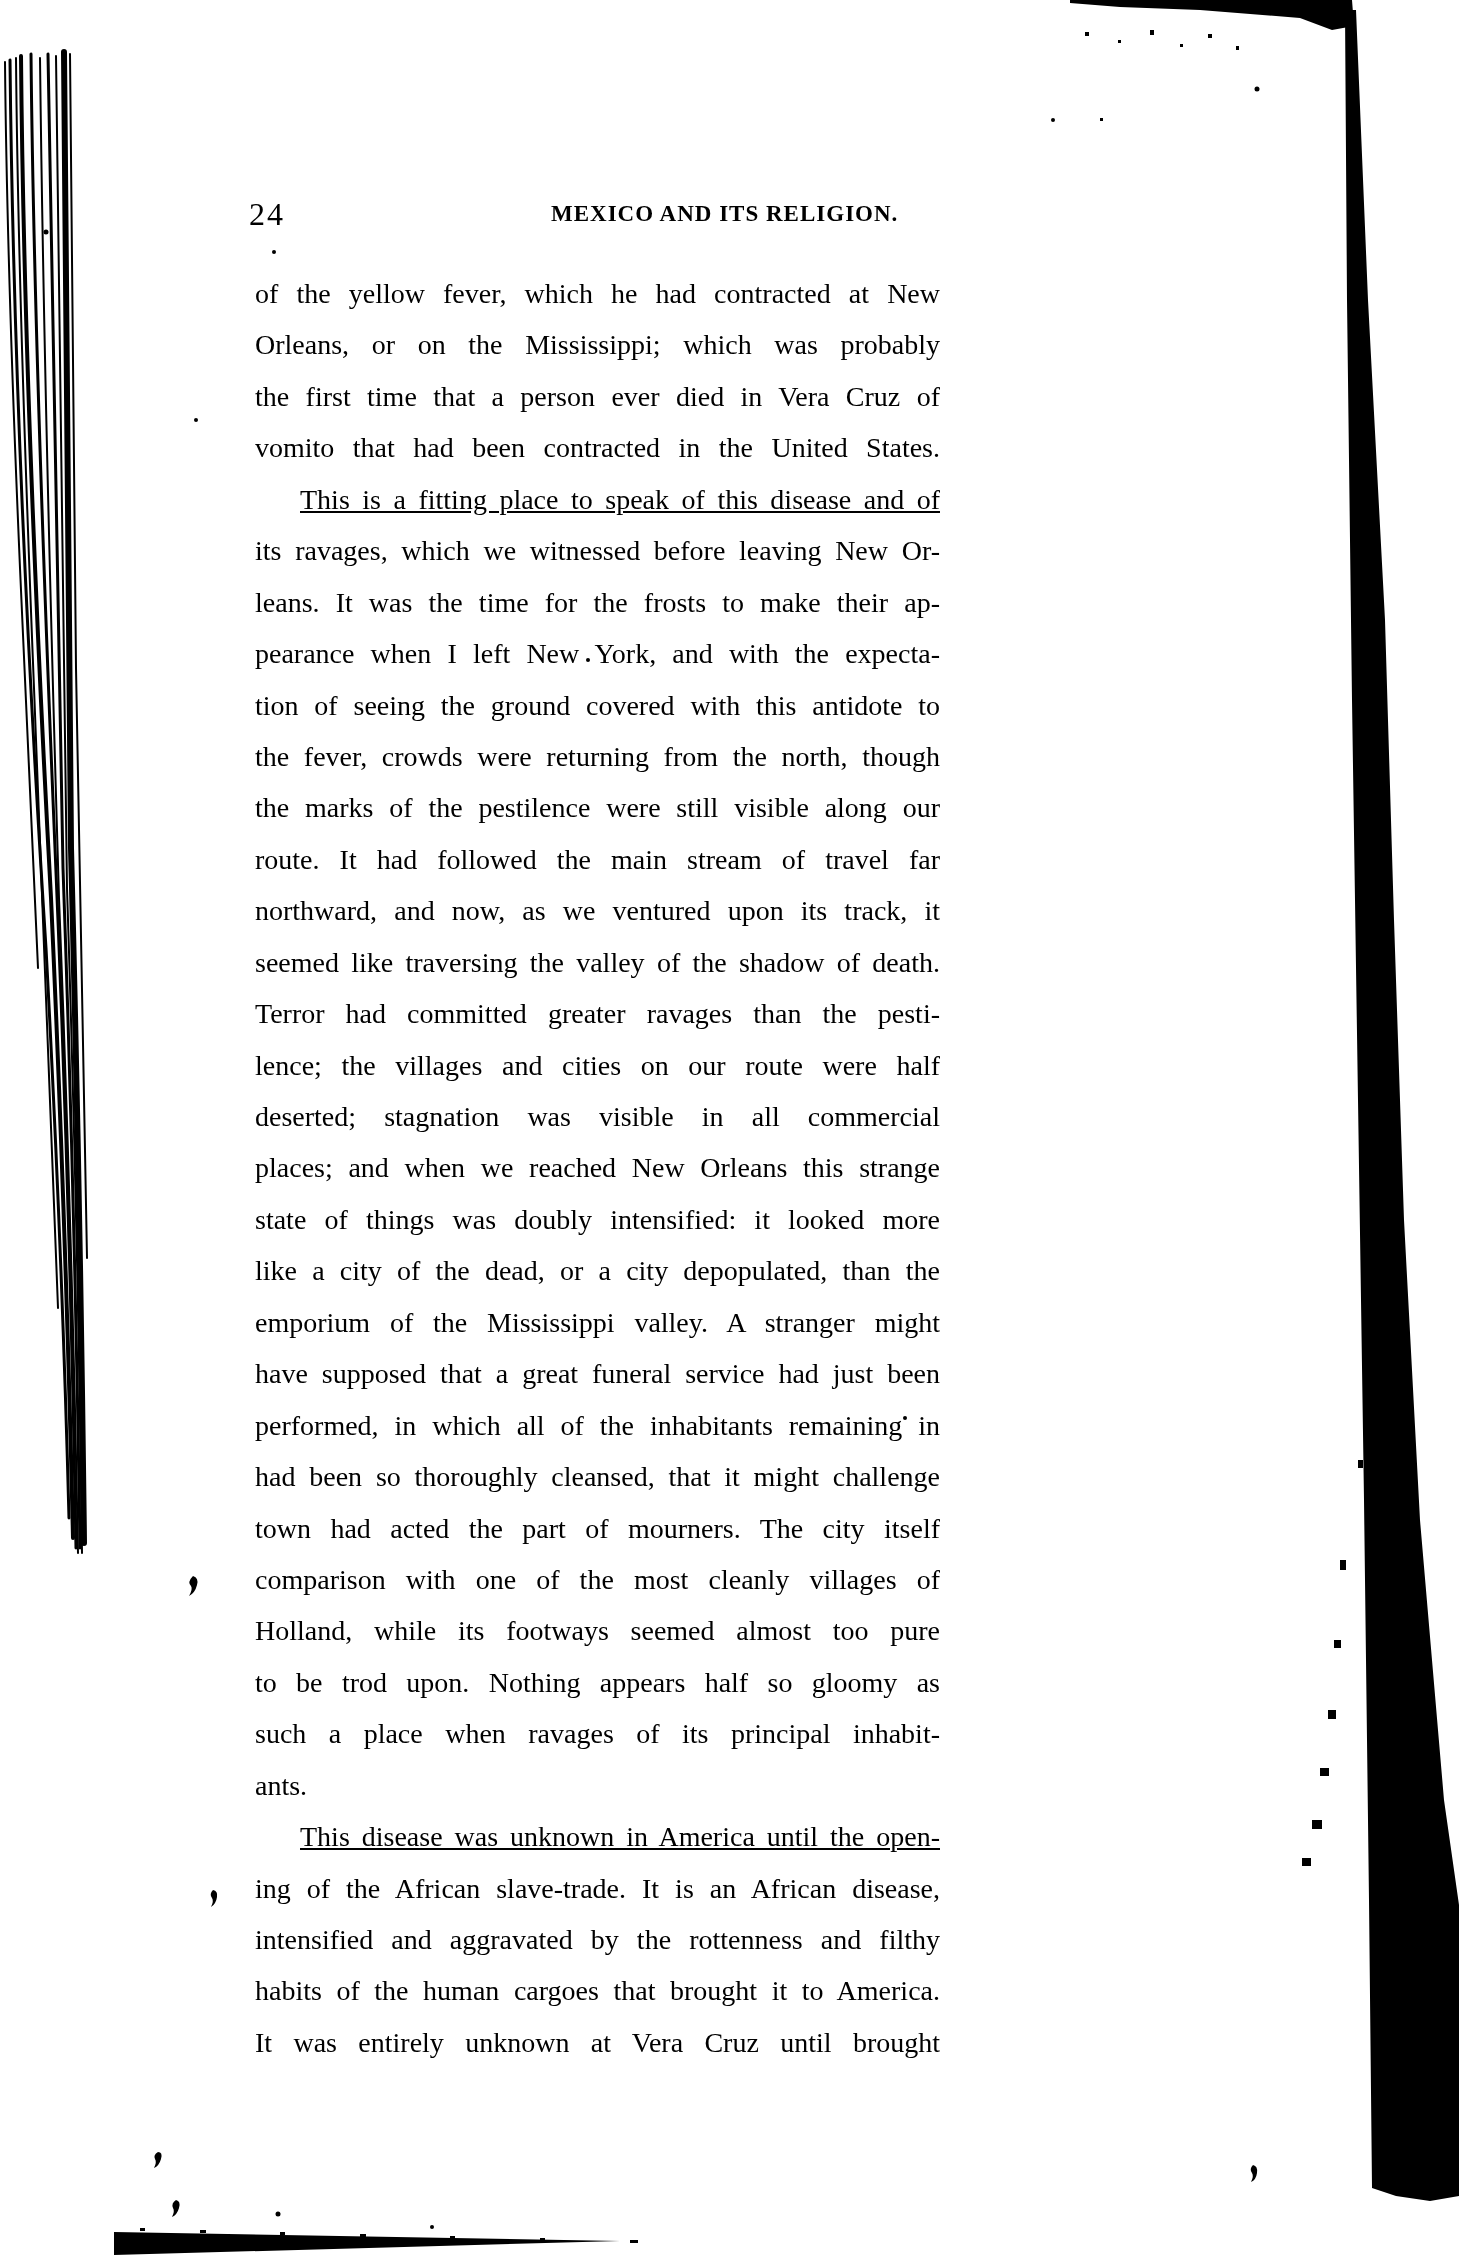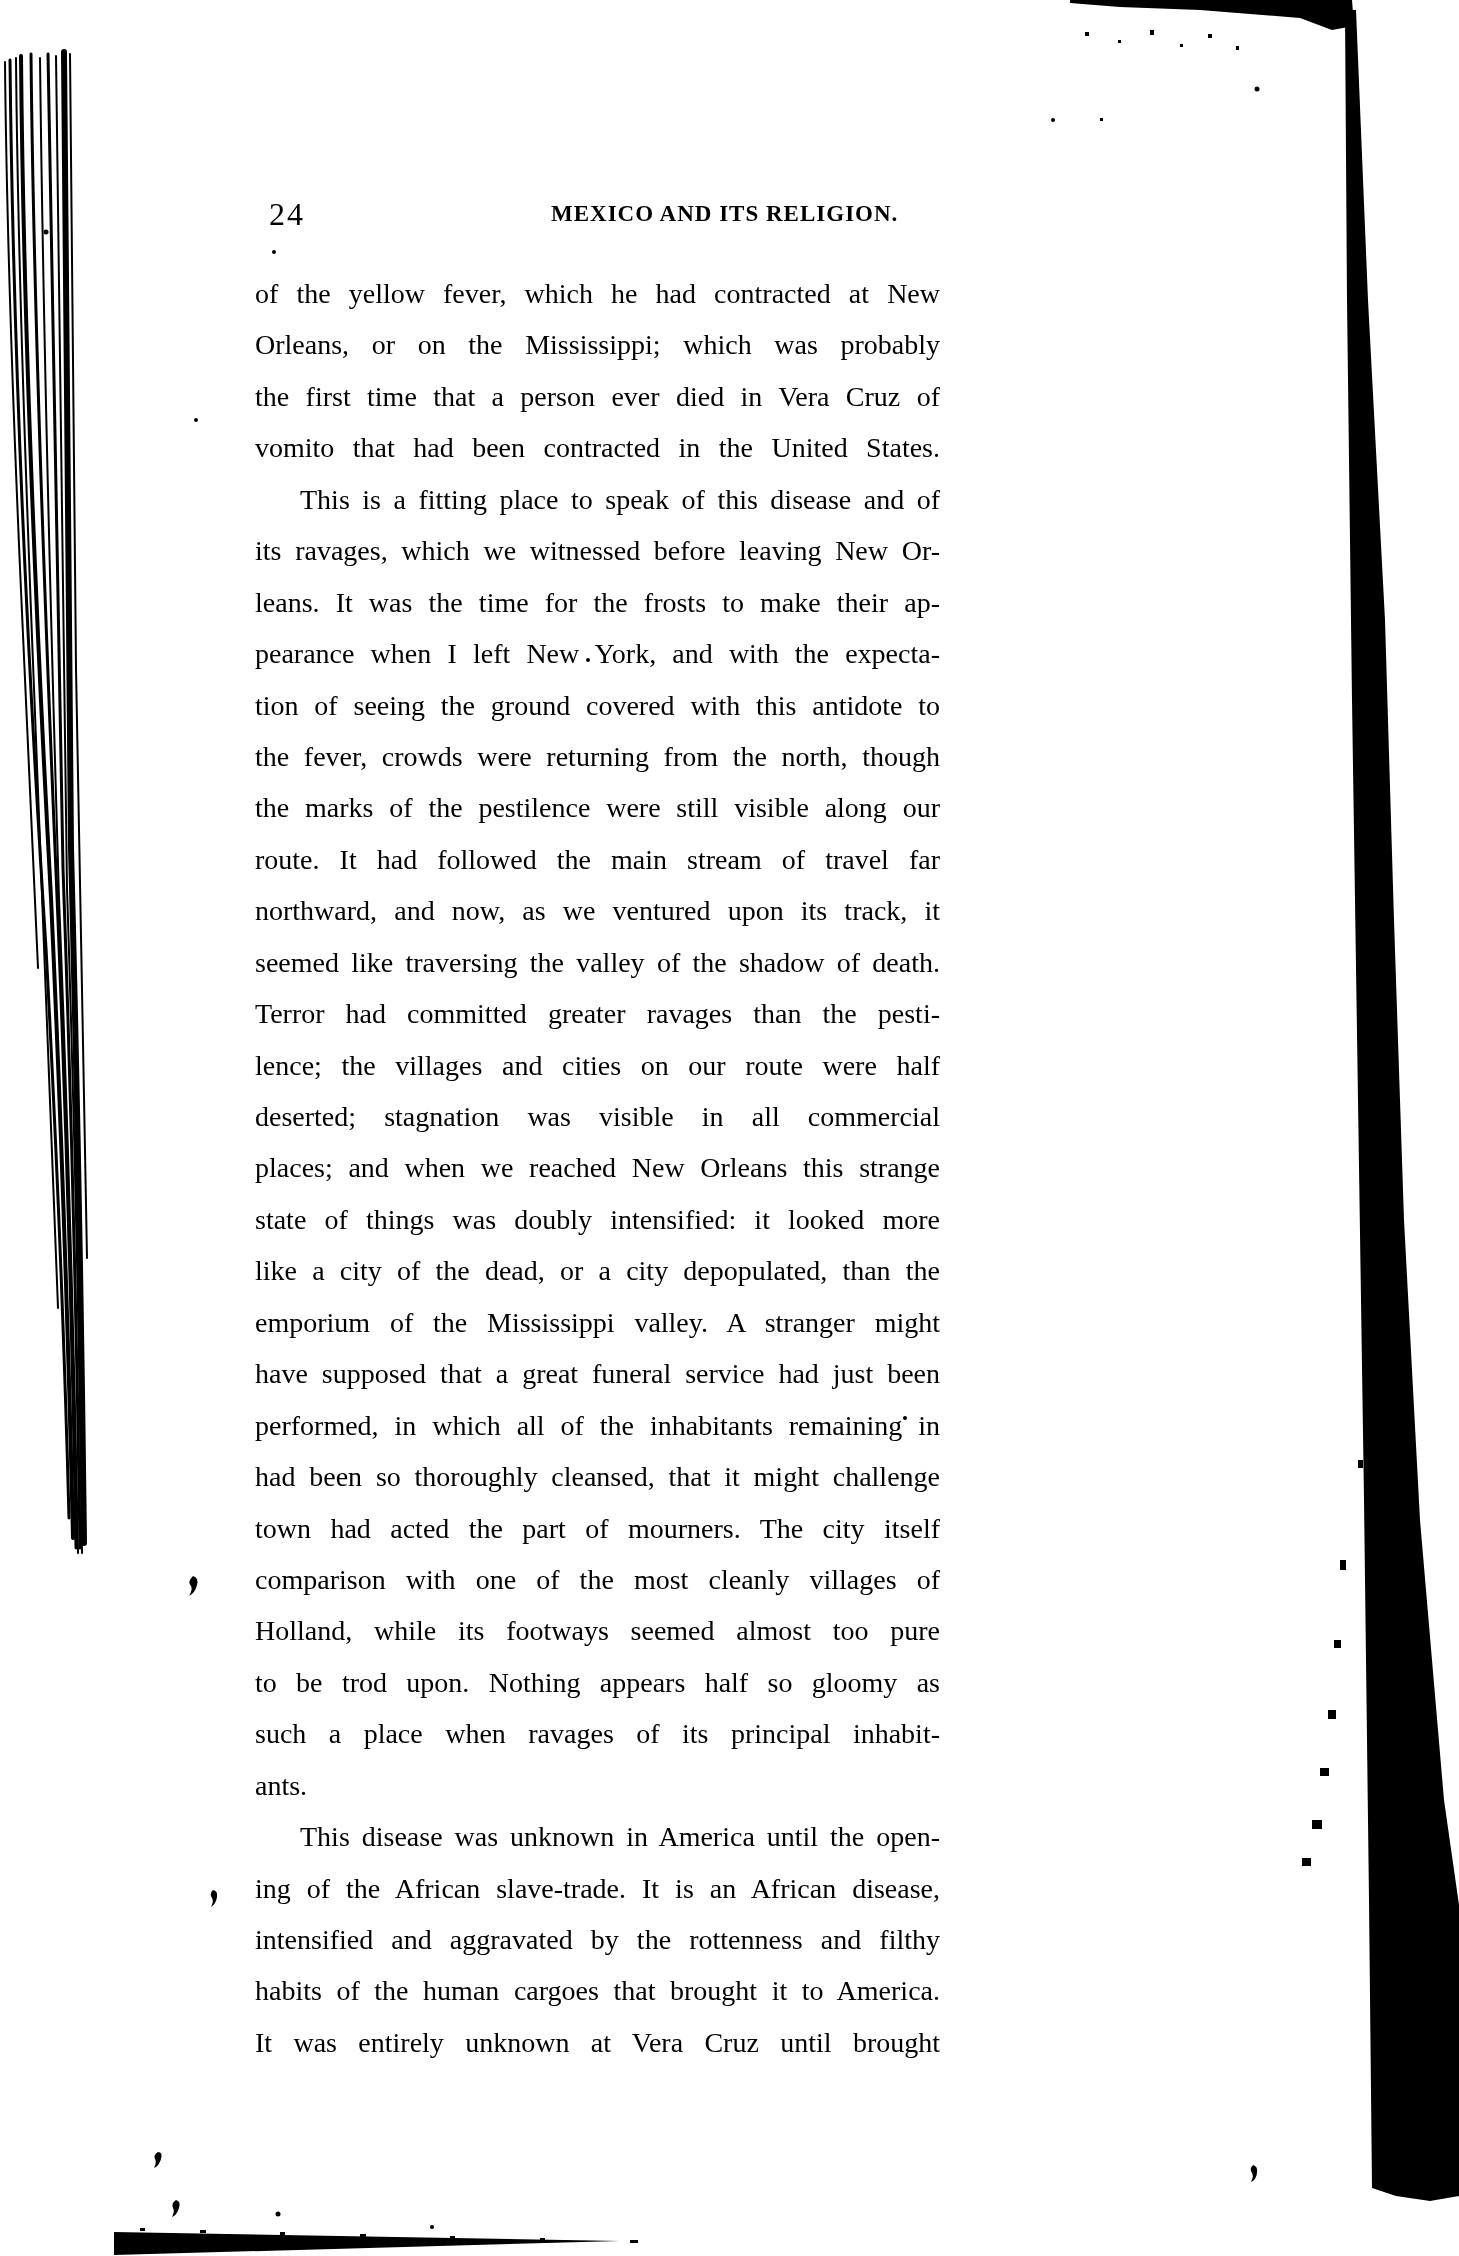"24" .pagenum { margin-left: 20px -> none }
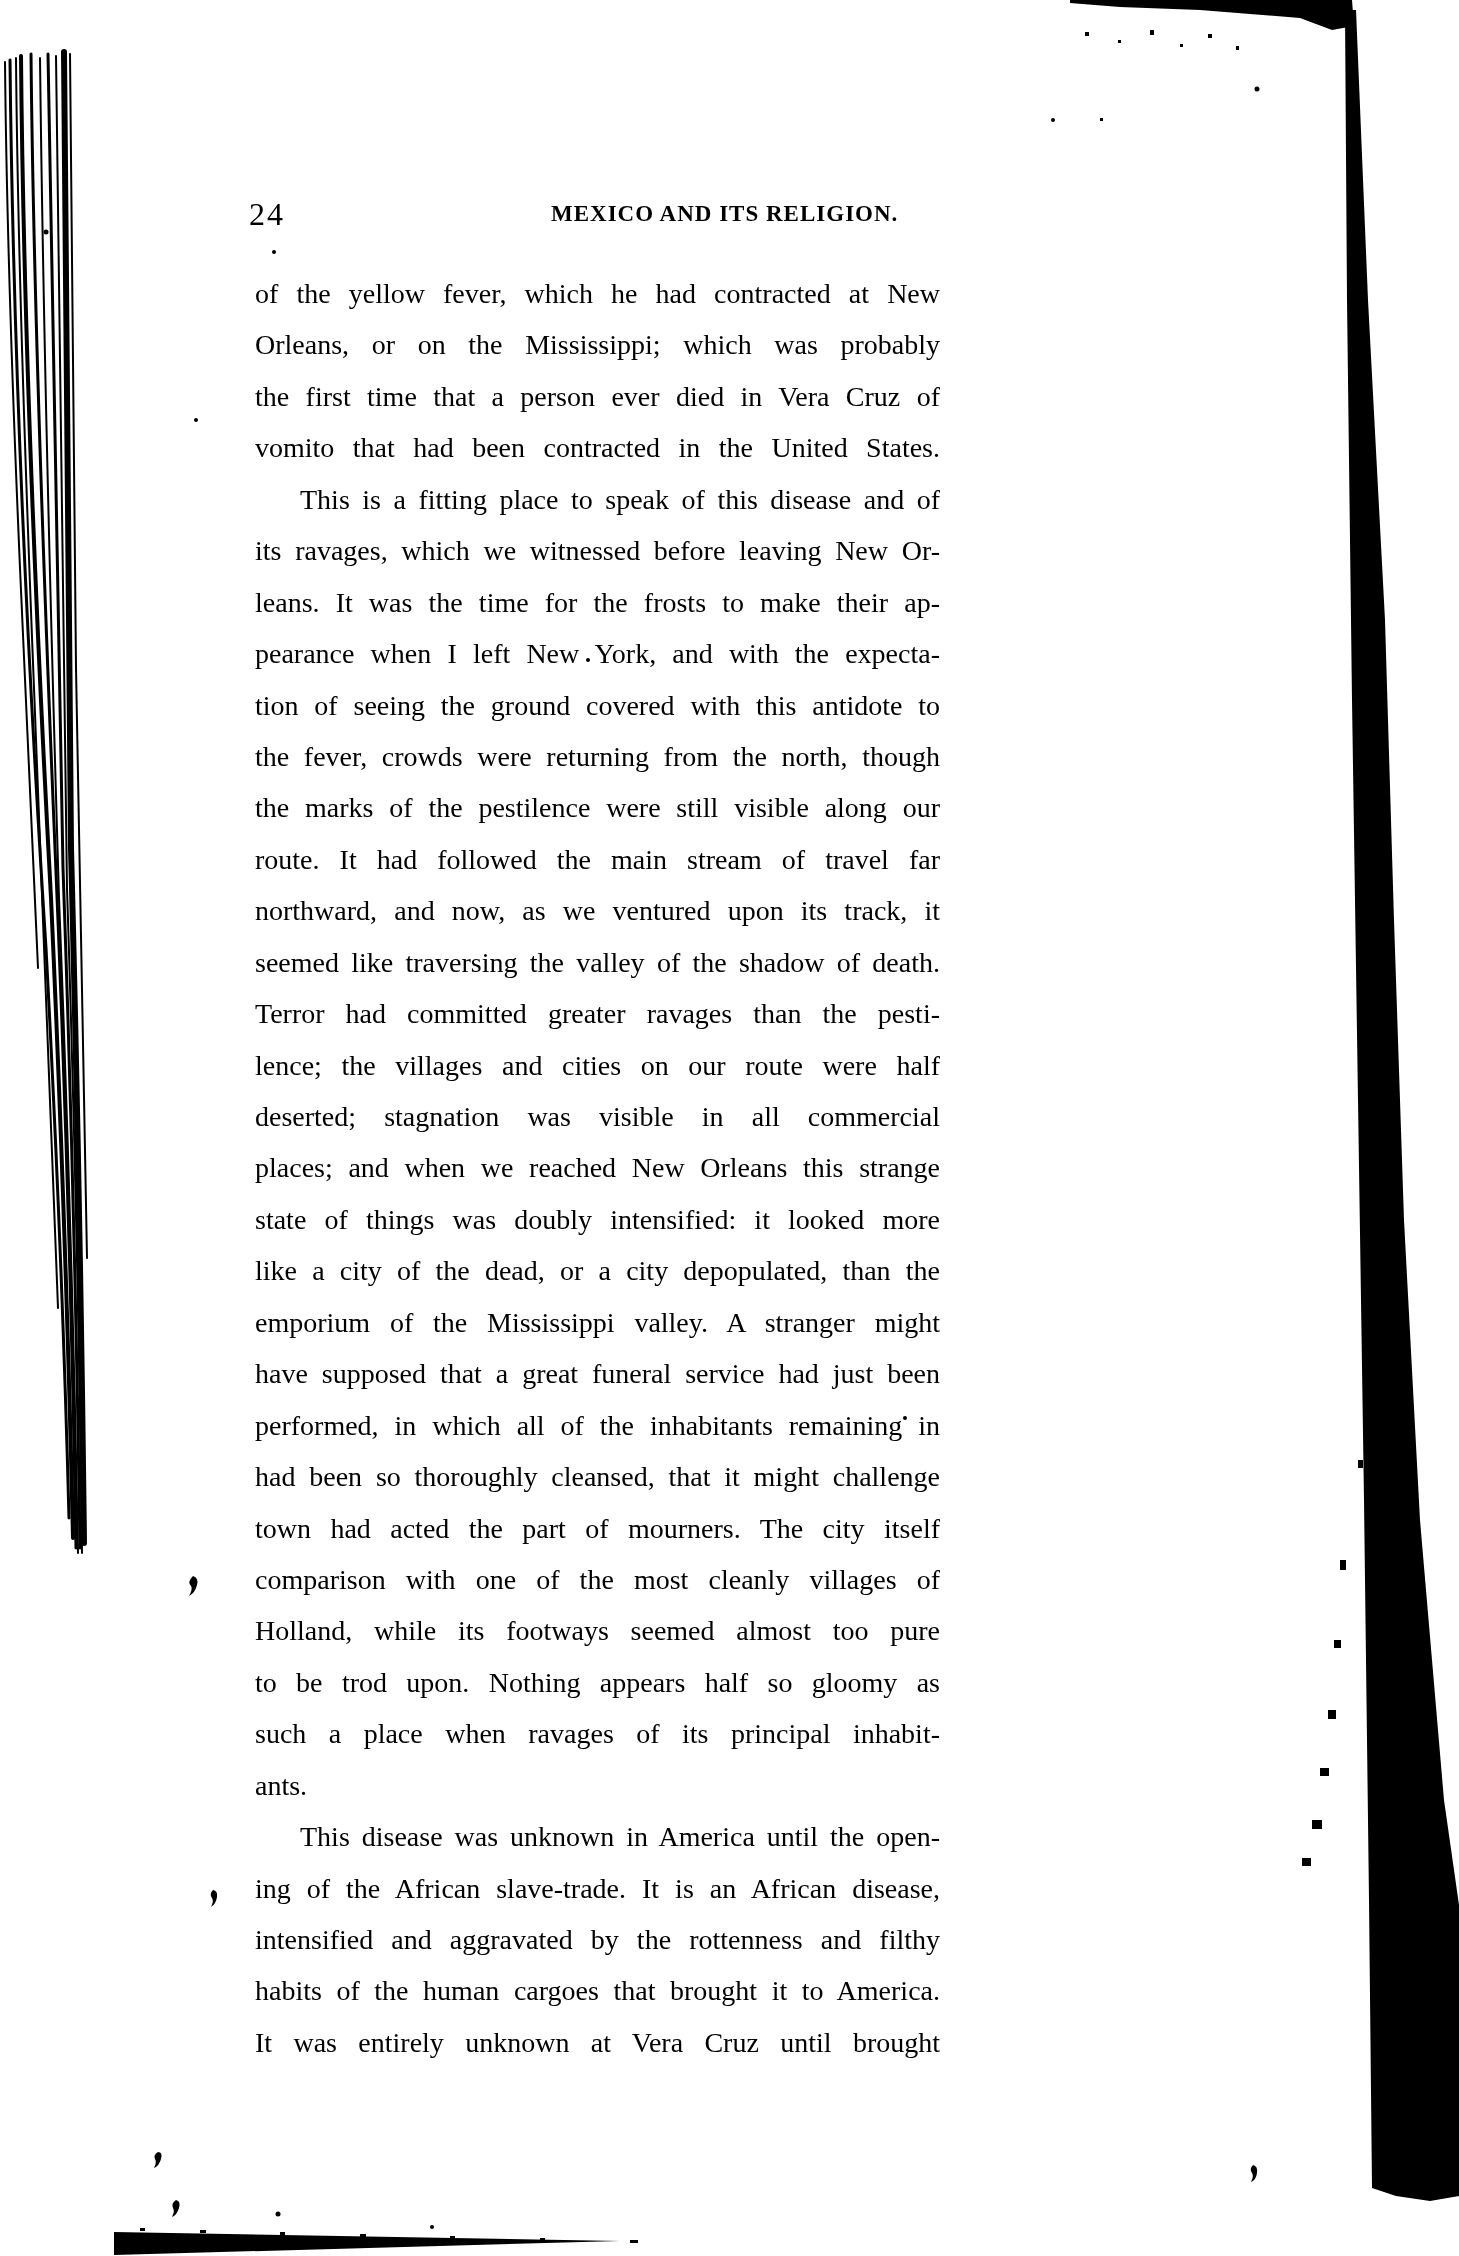"This is a fitting place" .line.indent { text-decoration: none -> underline }
